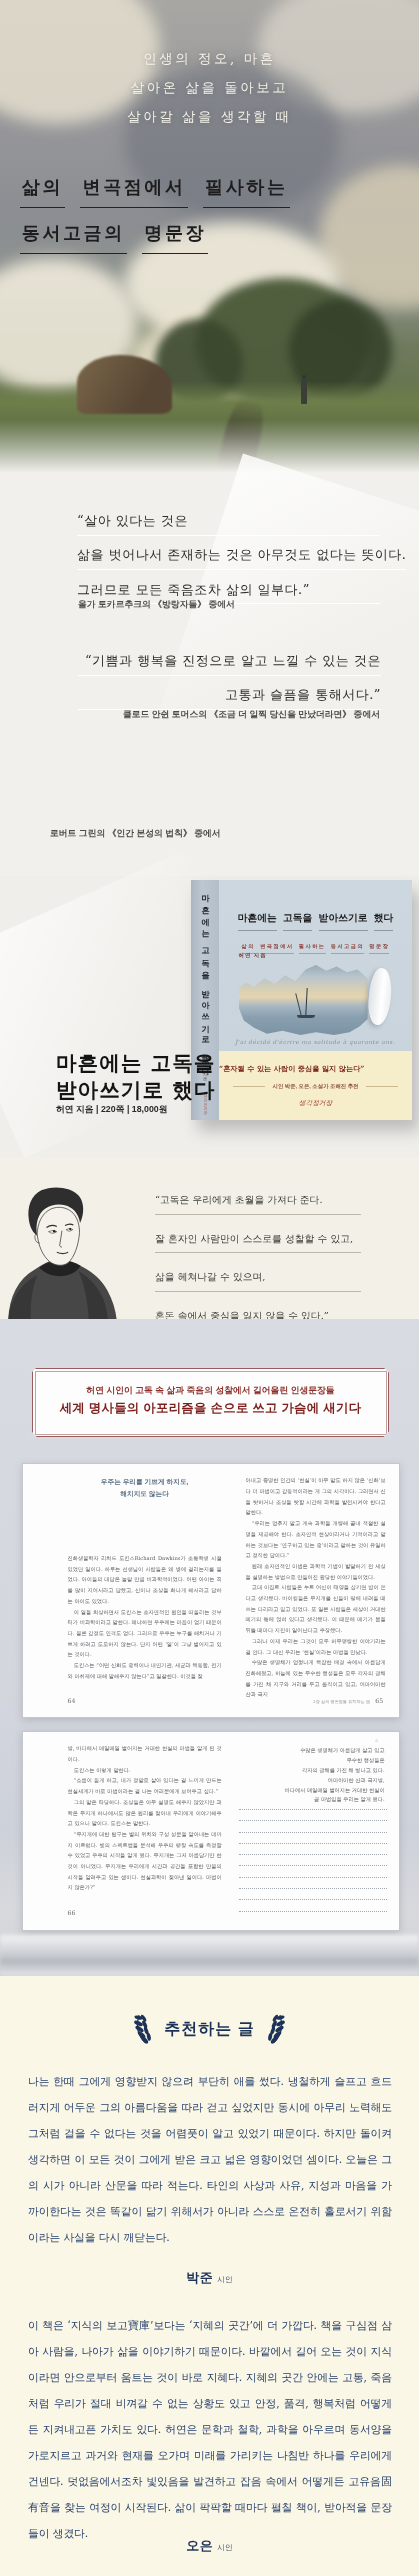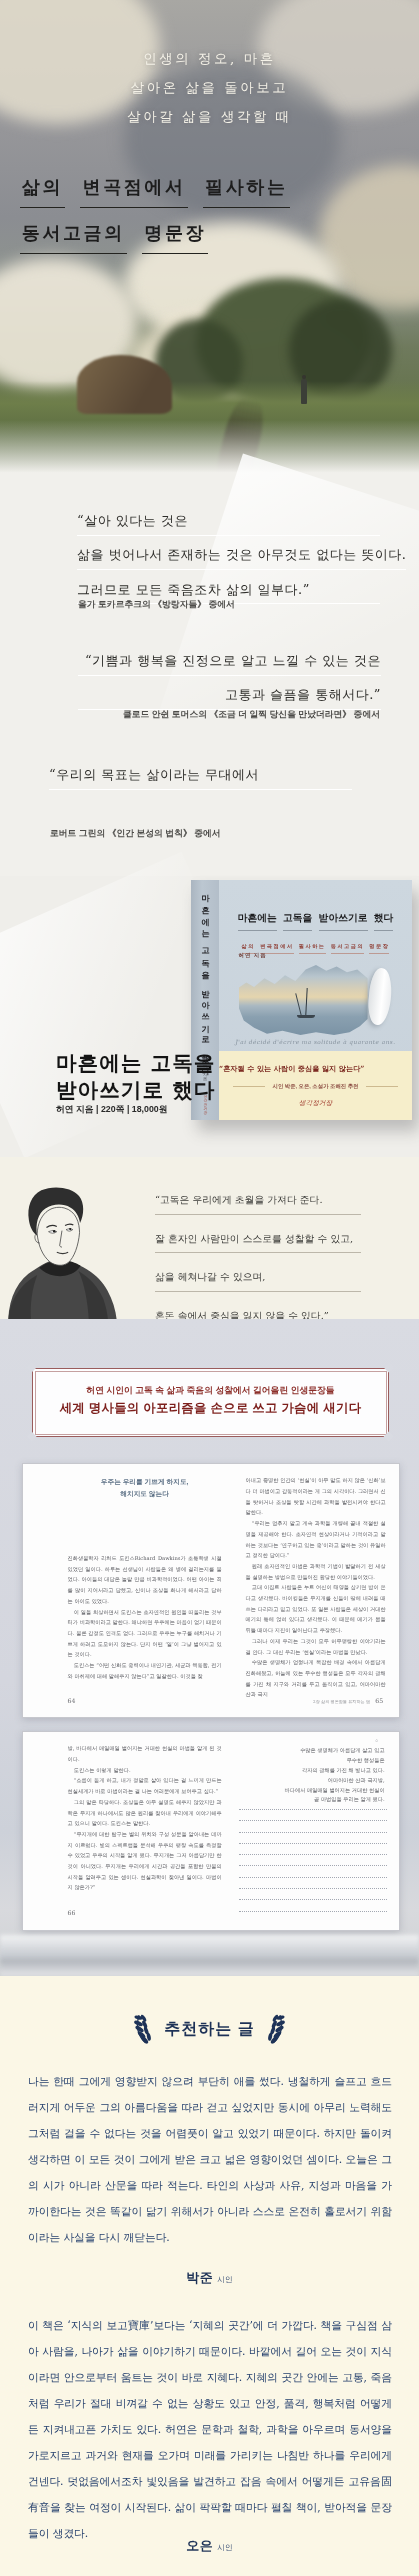"“우리의 목표는 삶이라는 무대에서" div.bl { html: <div>“우리의 목표는 삶이라는 무대에서</div> -> none }
